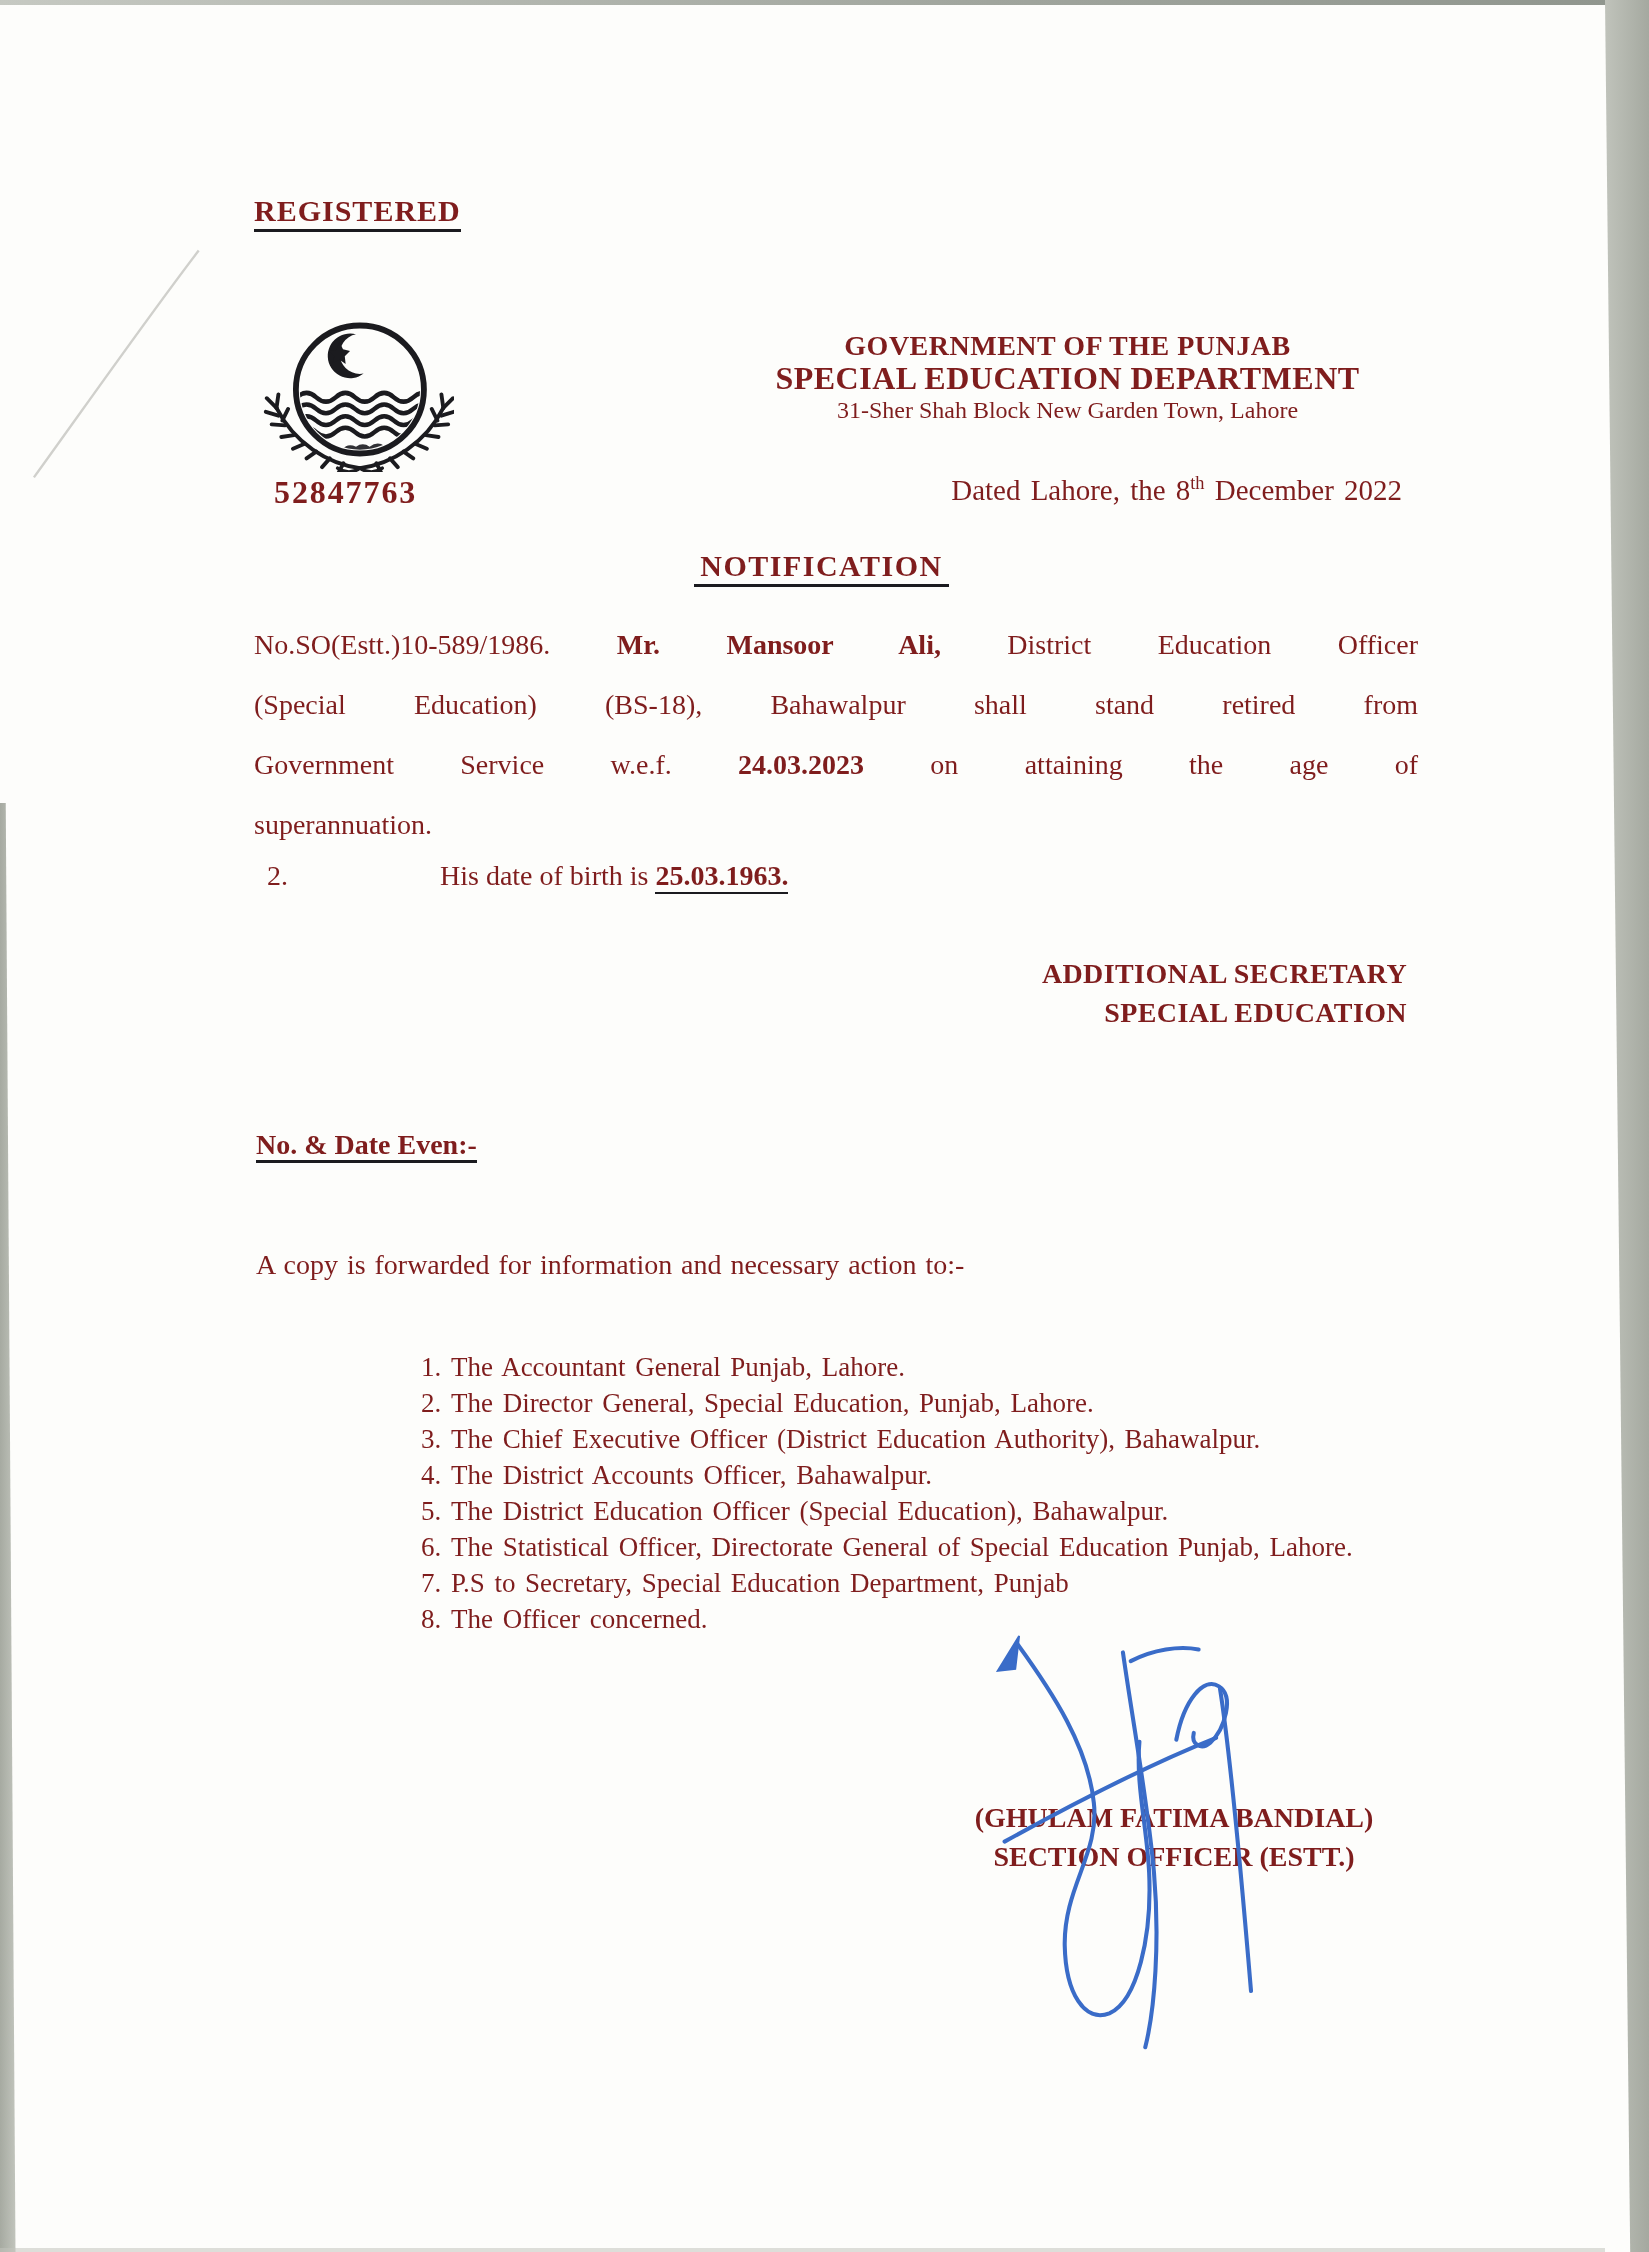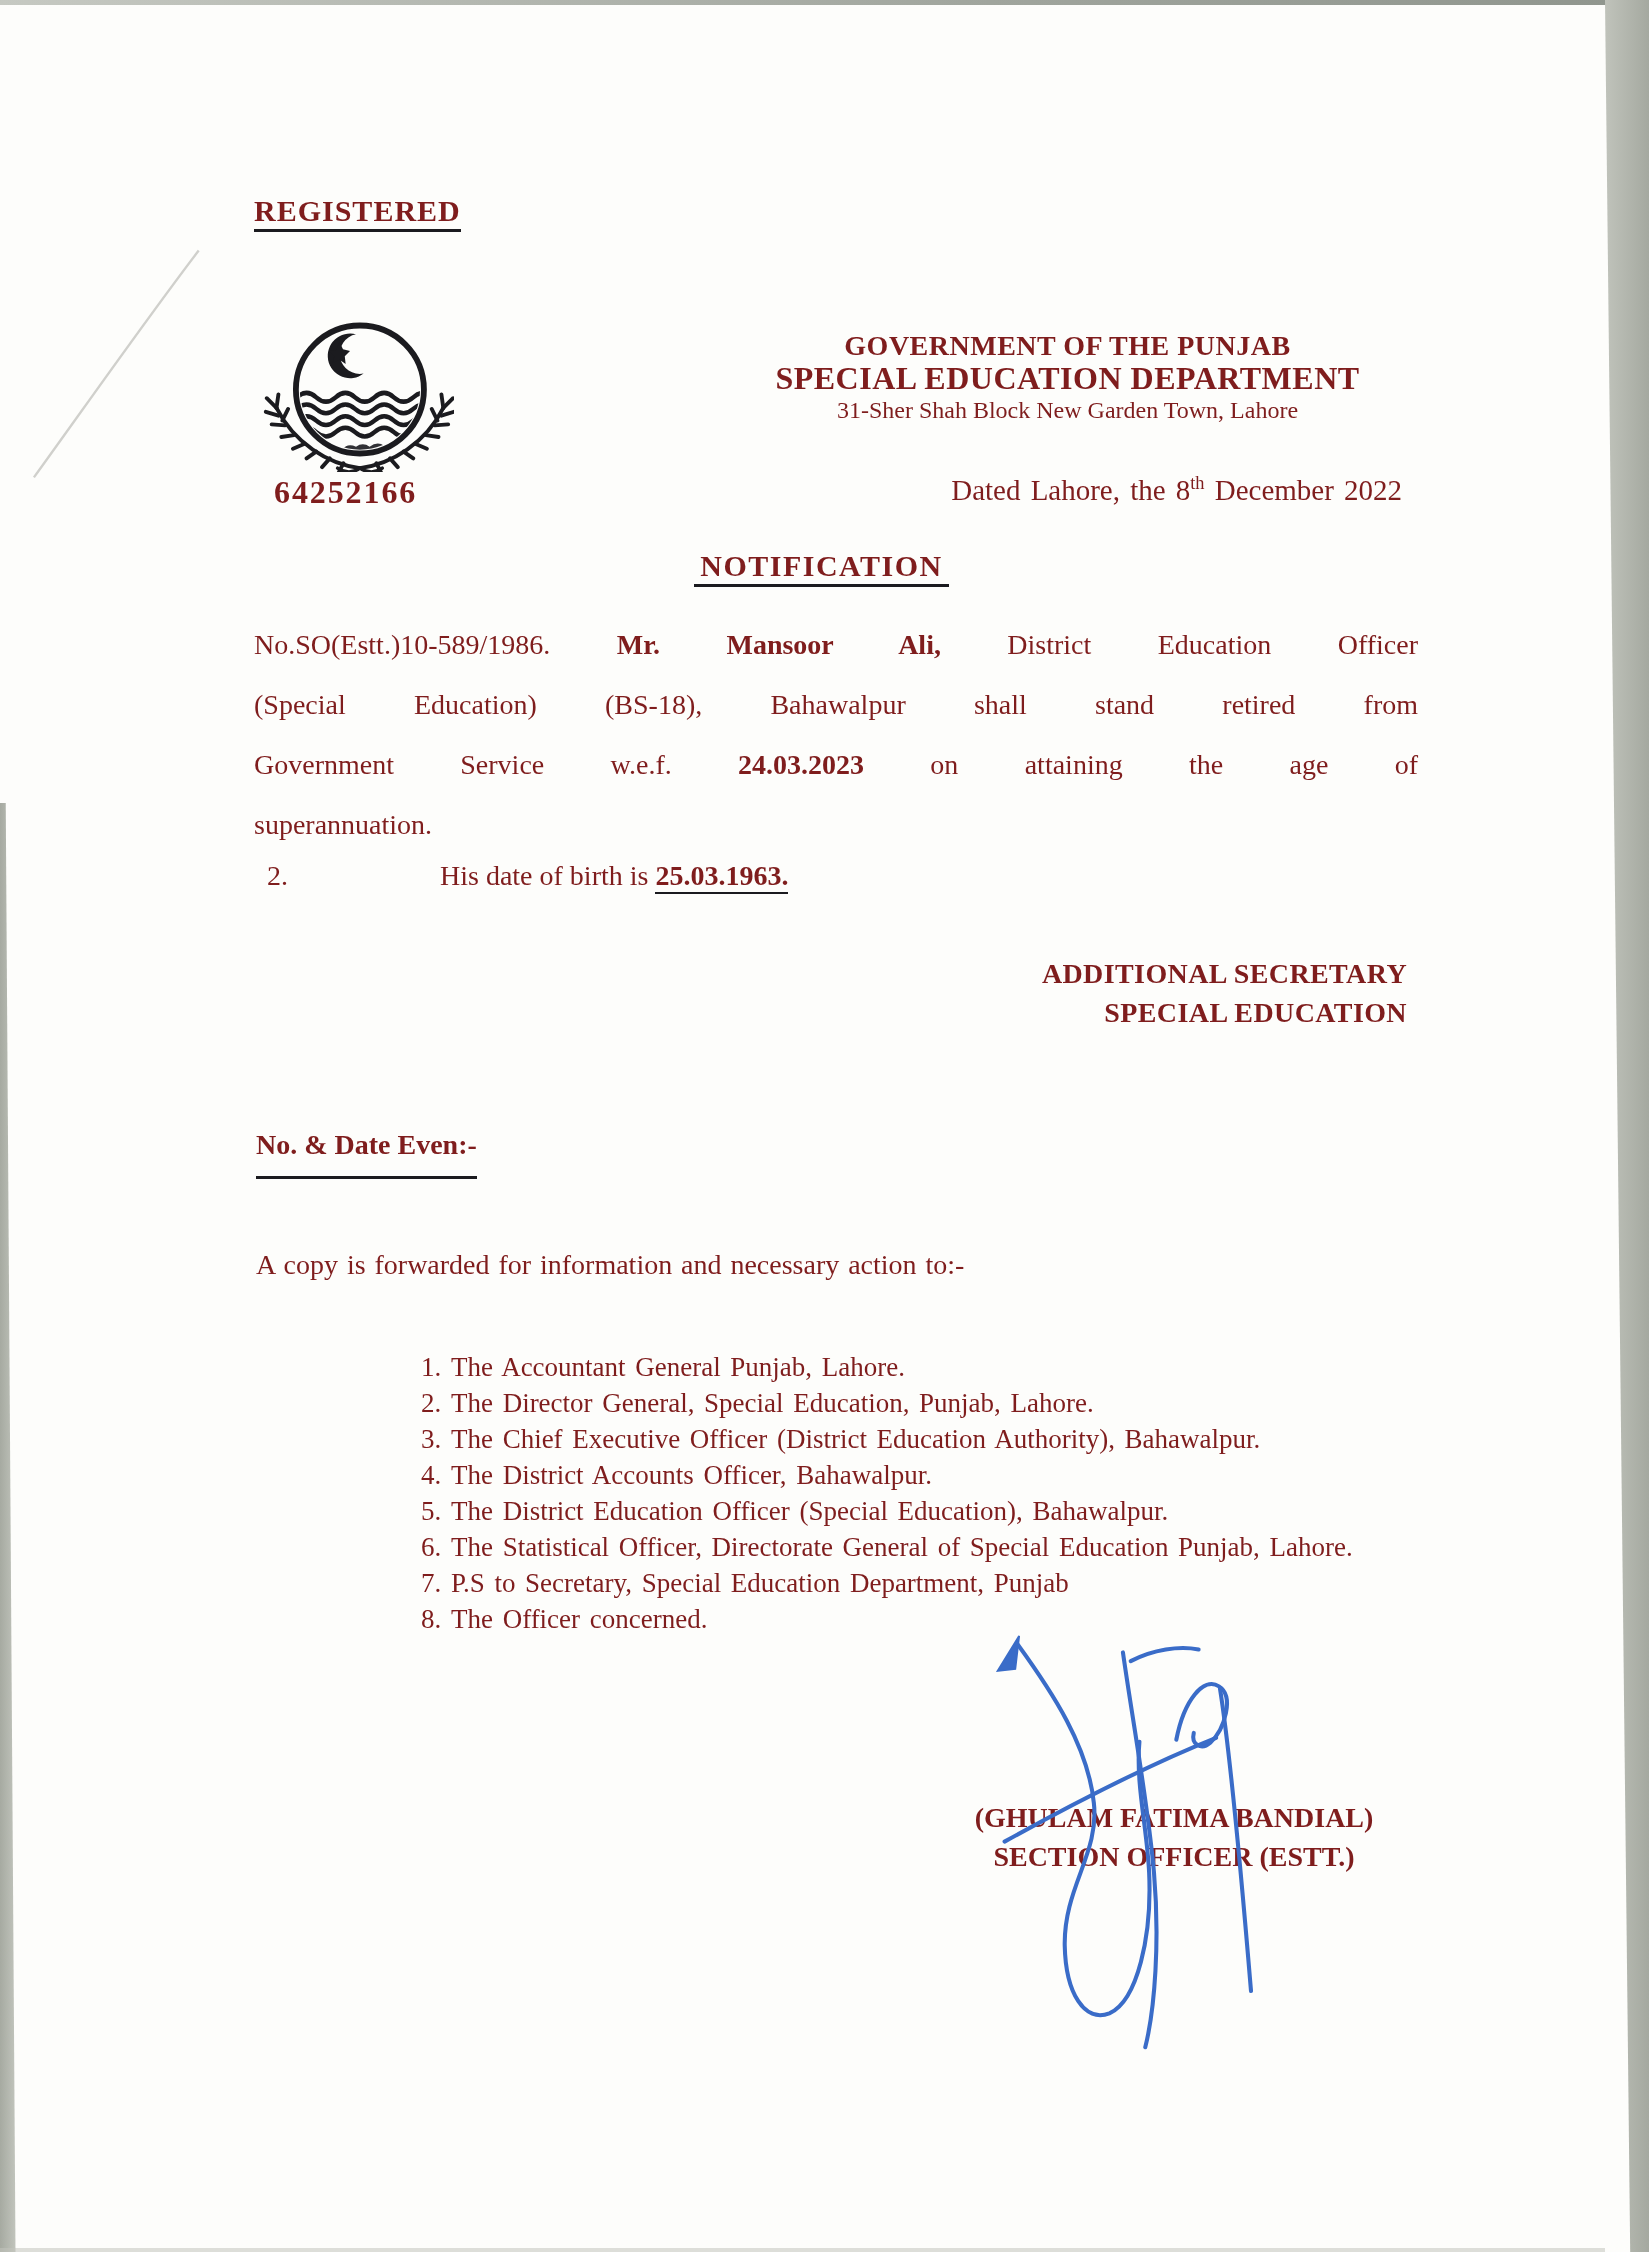"64252166" div.phone { text: 64252166 -> 52847763 }
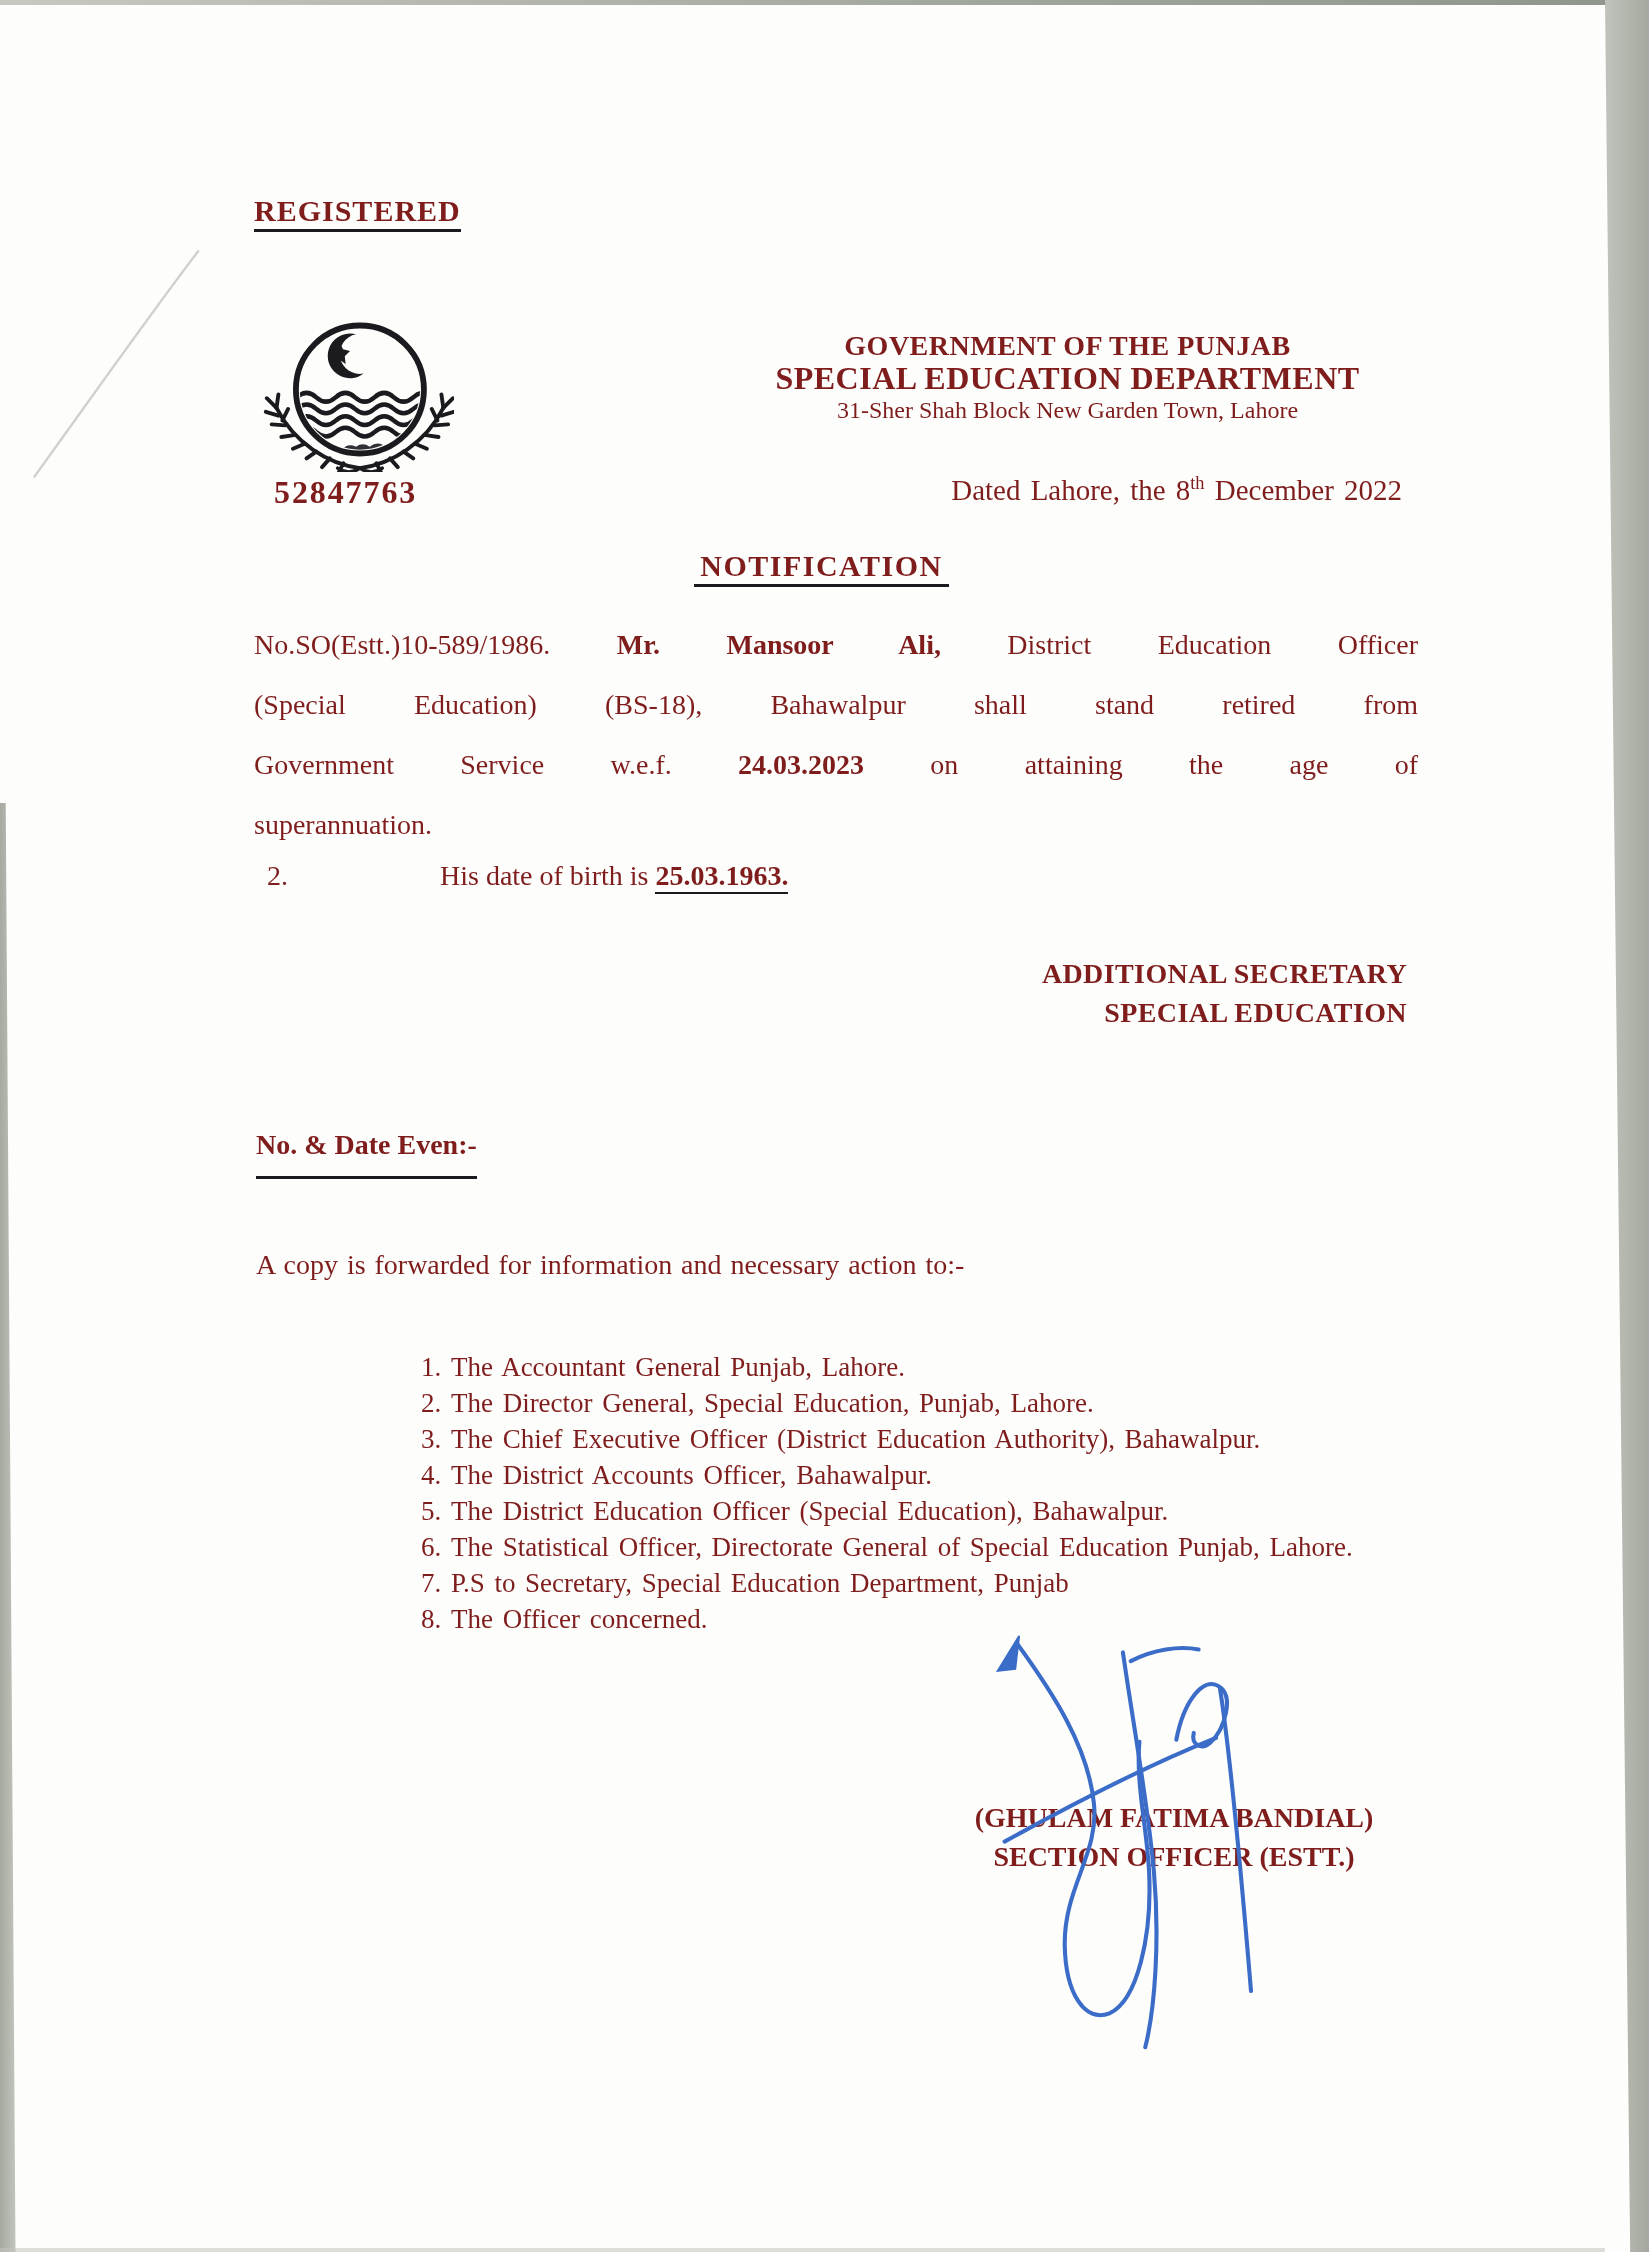"No. & Date Even:-" .no-date span { padding-bottom: 16px -> 0 }
